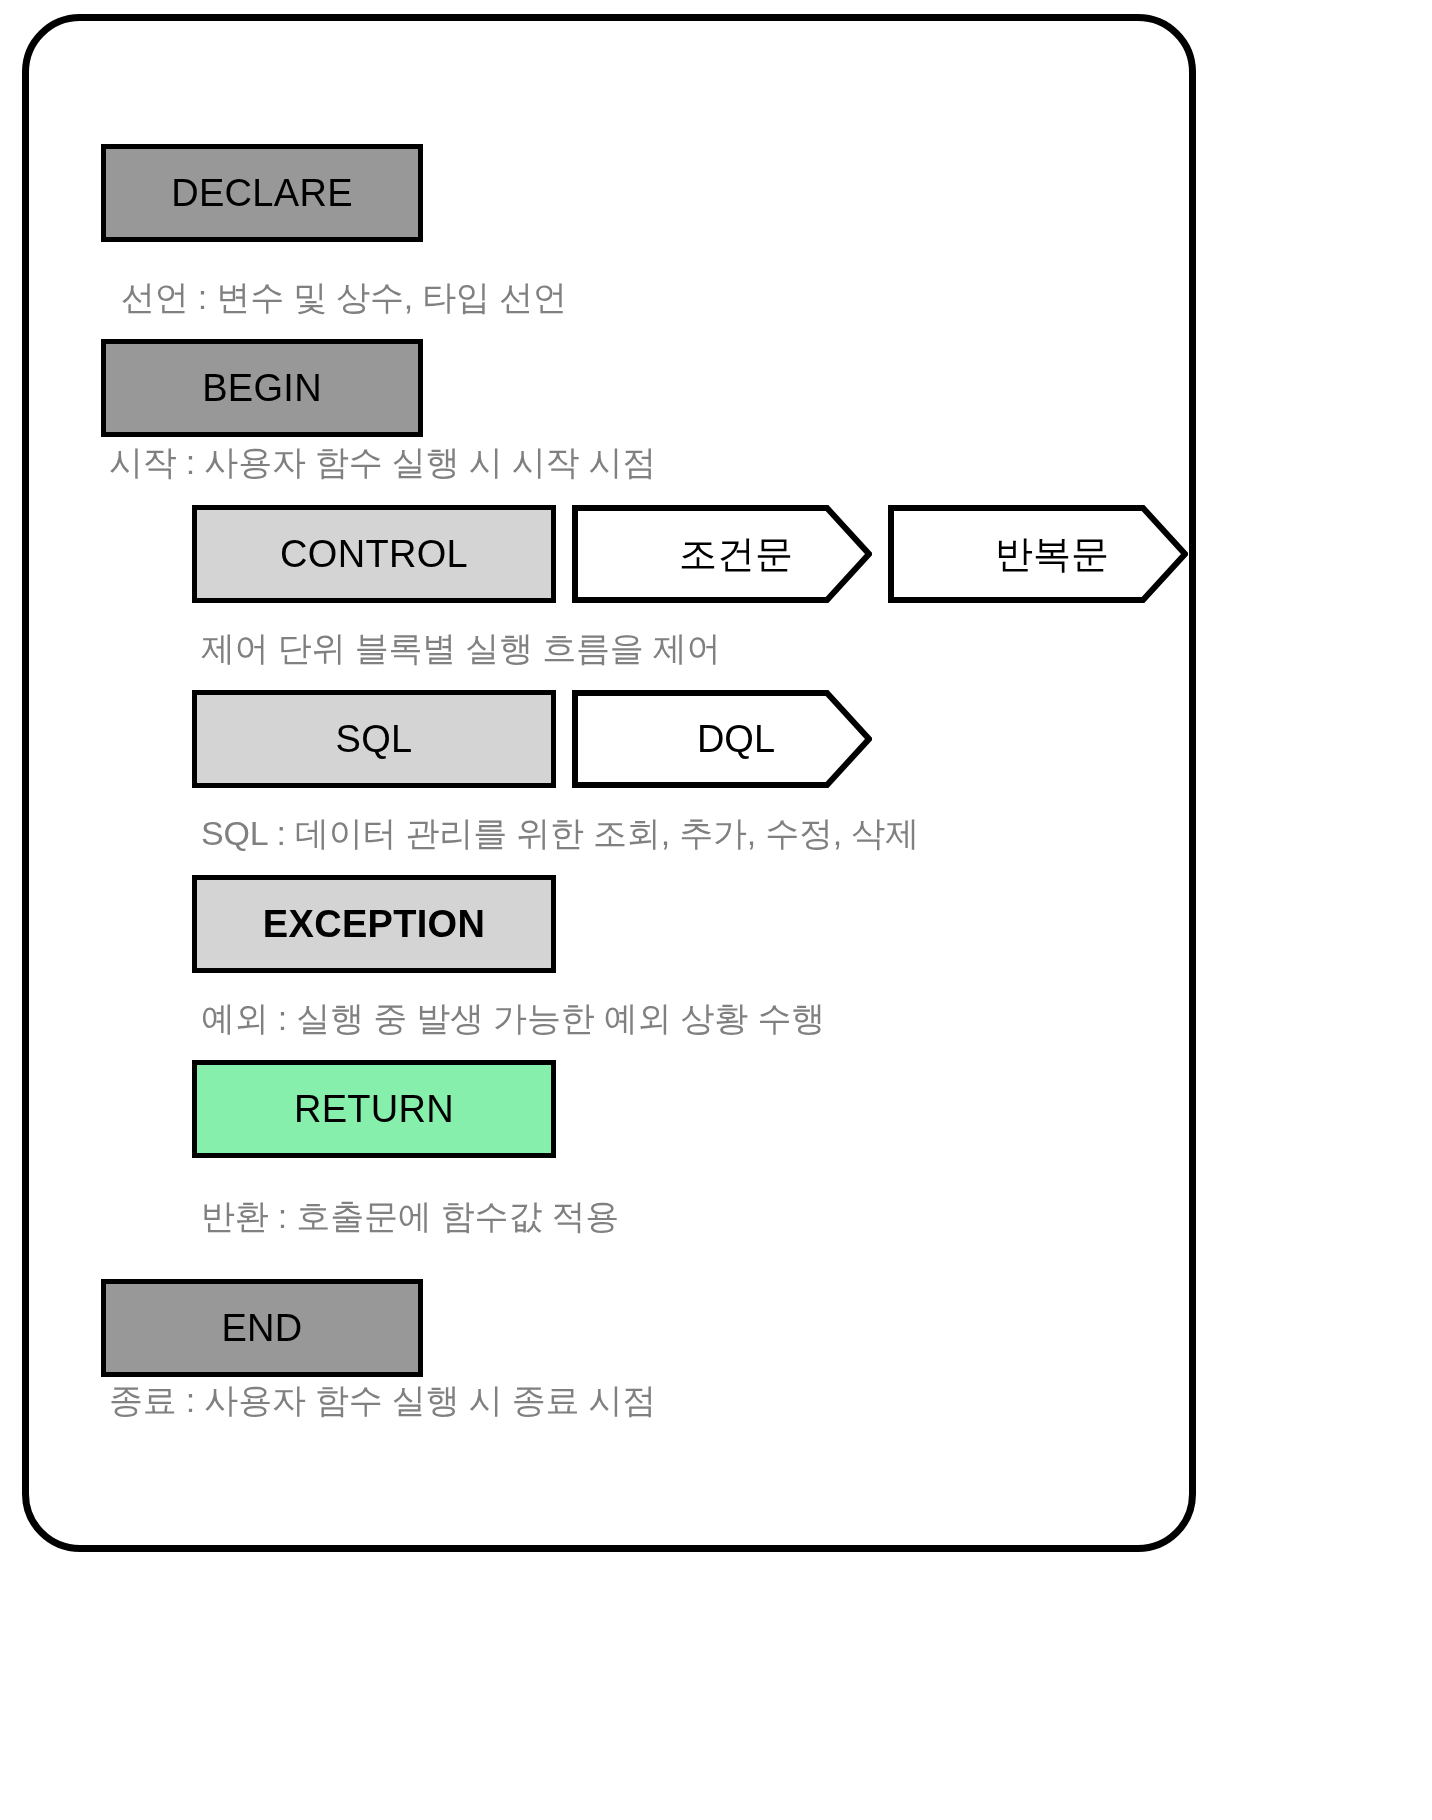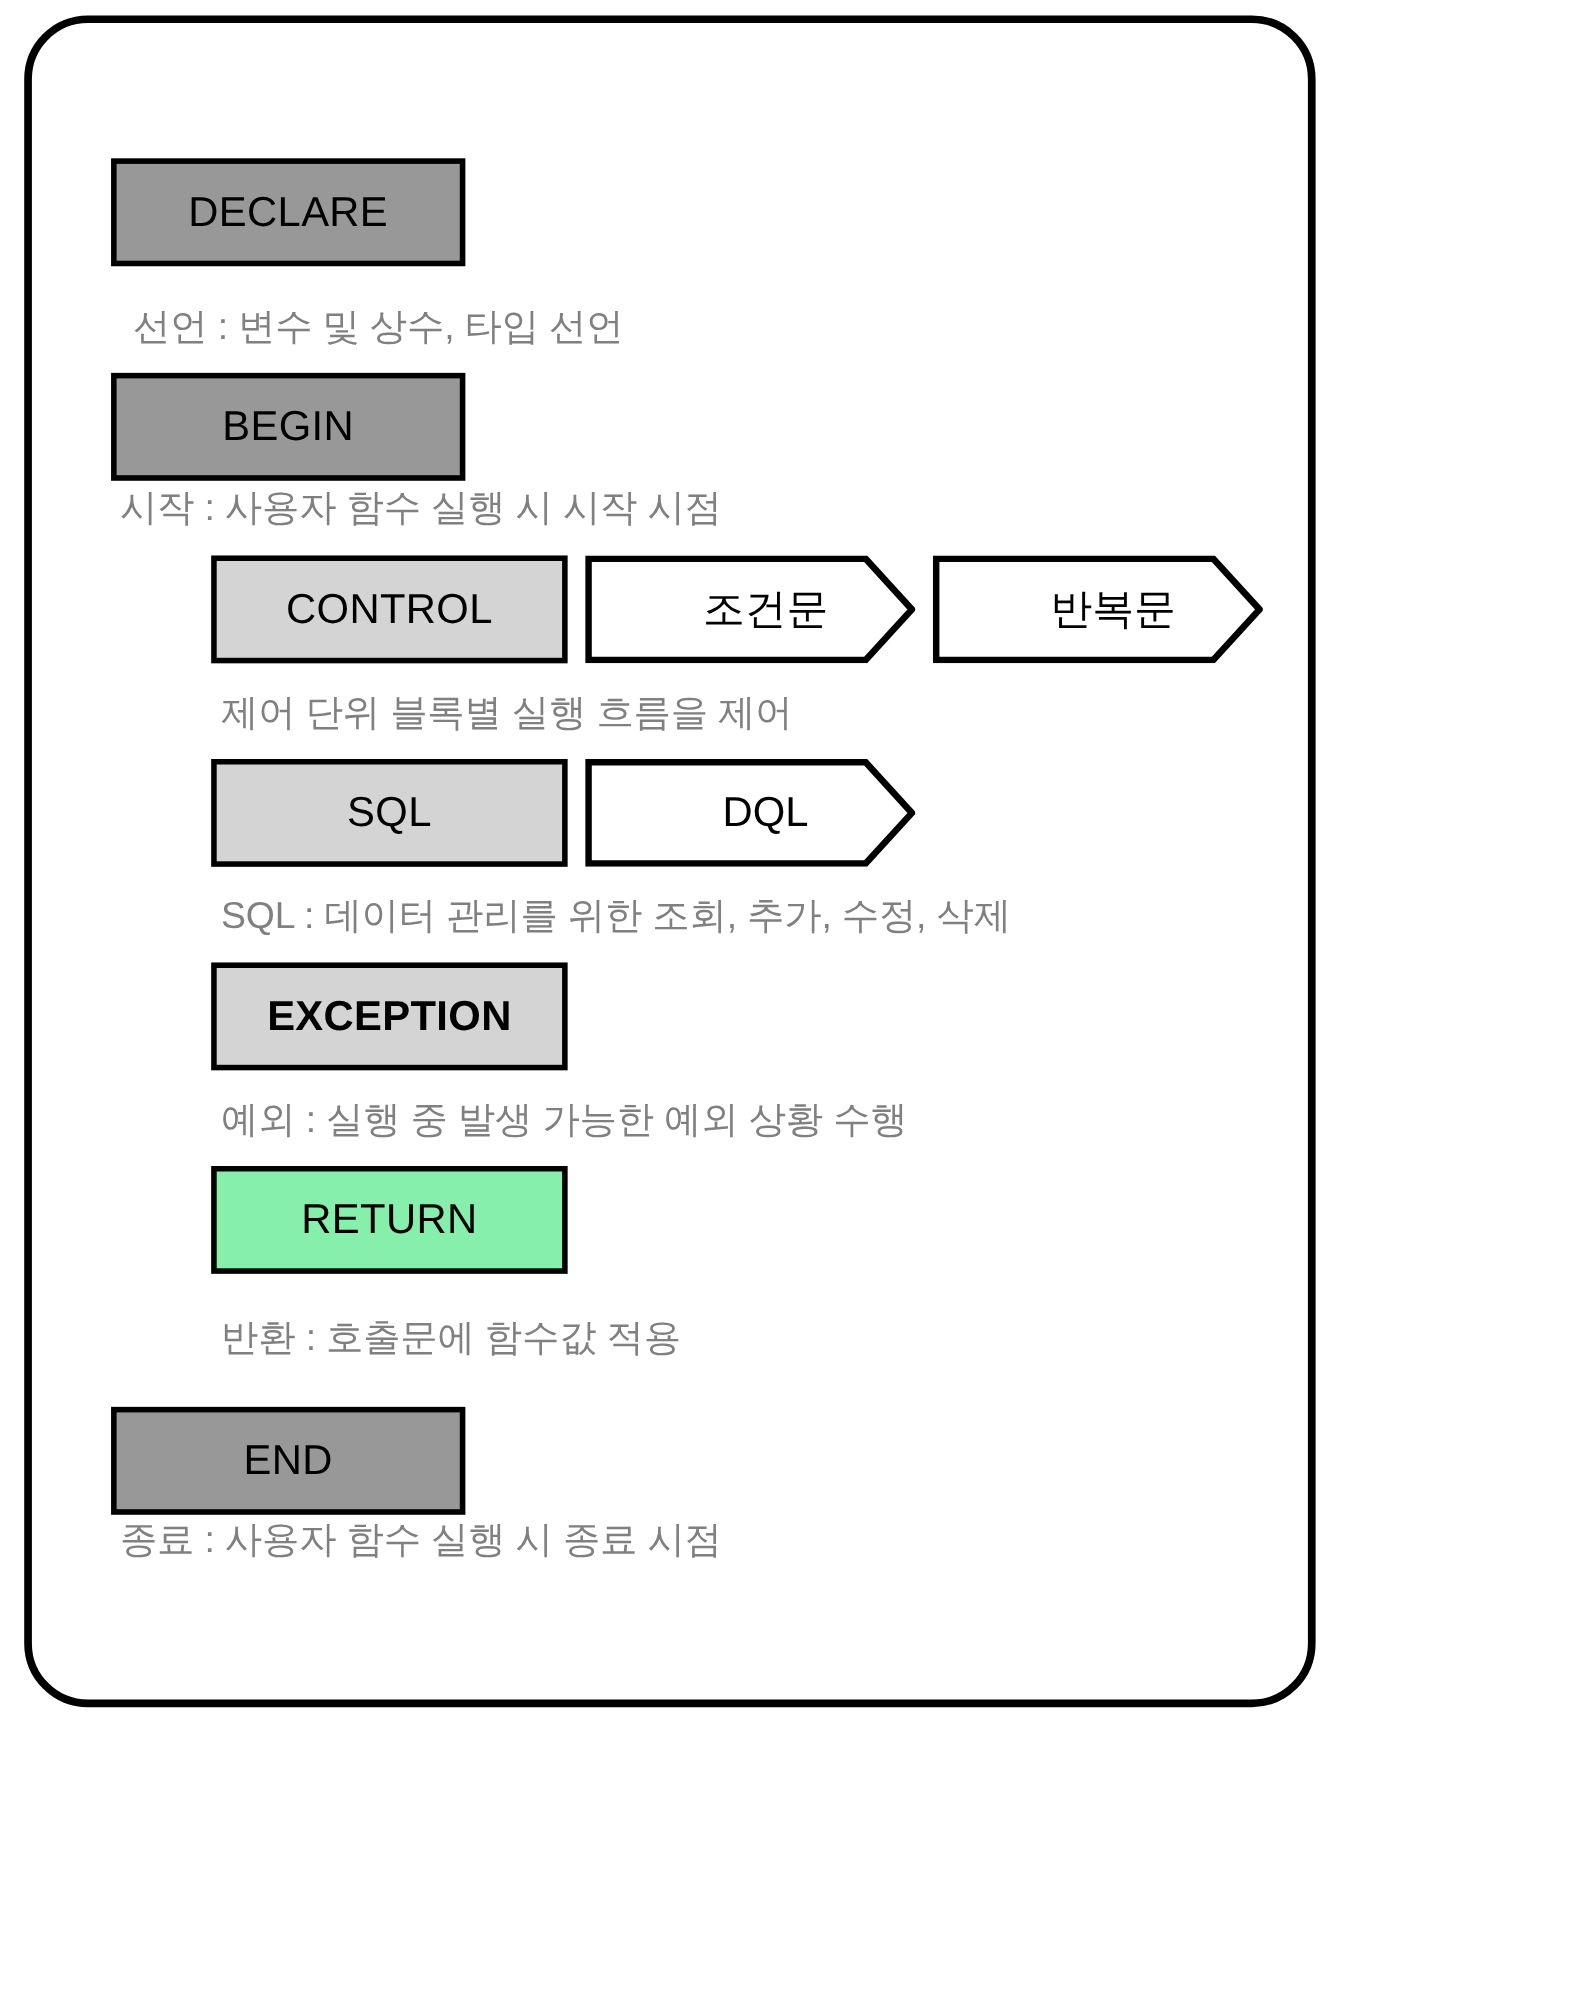"CONTROL" .lvl2 { width: 324px -> 364px }
